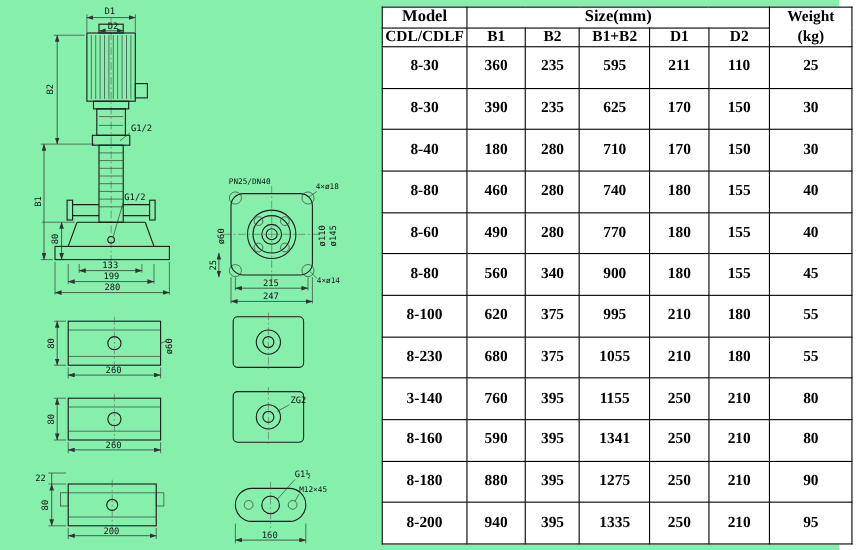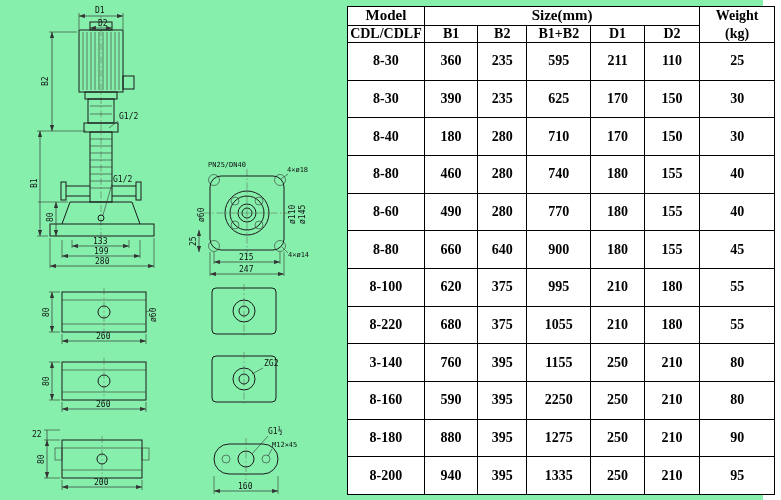"660" td.cell { text: 660 -> 560 }
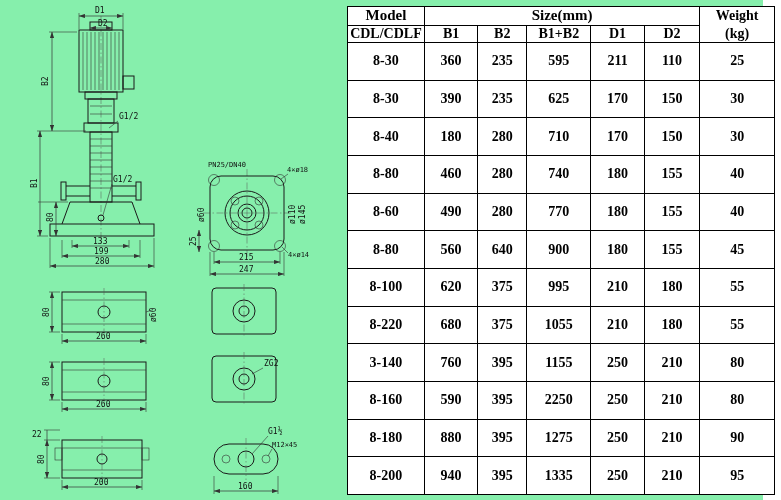"640" td.cell { text: 640 -> 340 }
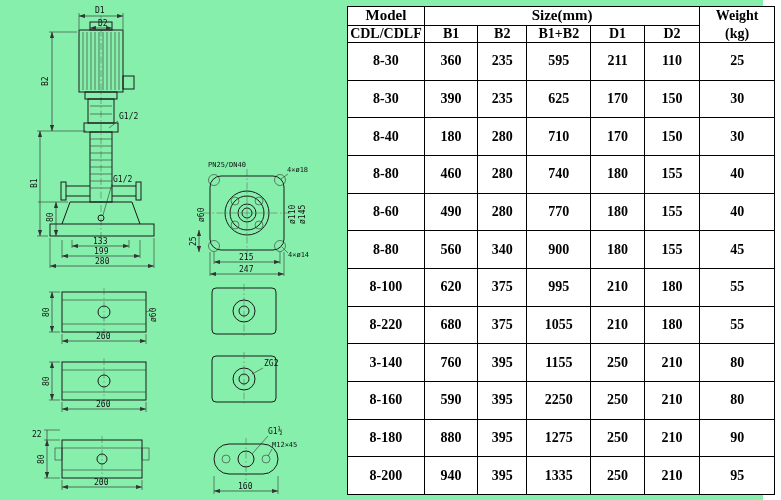"8-220" td.cell { text: 8-220 -> 8-230 }
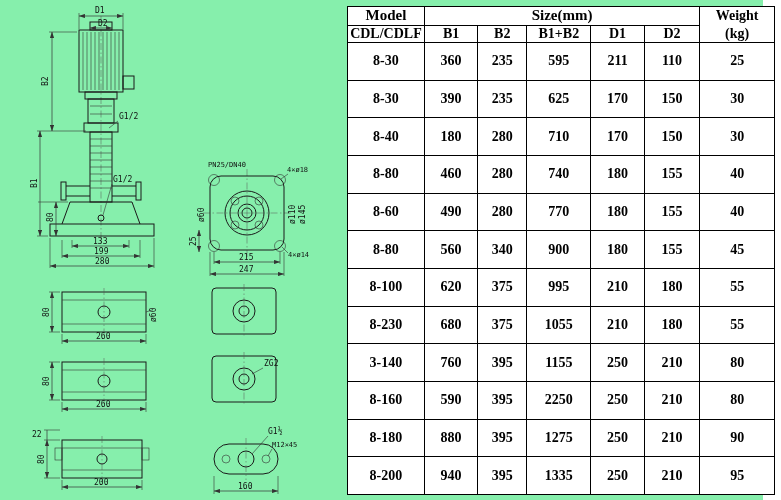"2250" td.cell { text: 2250 -> 1341 }
